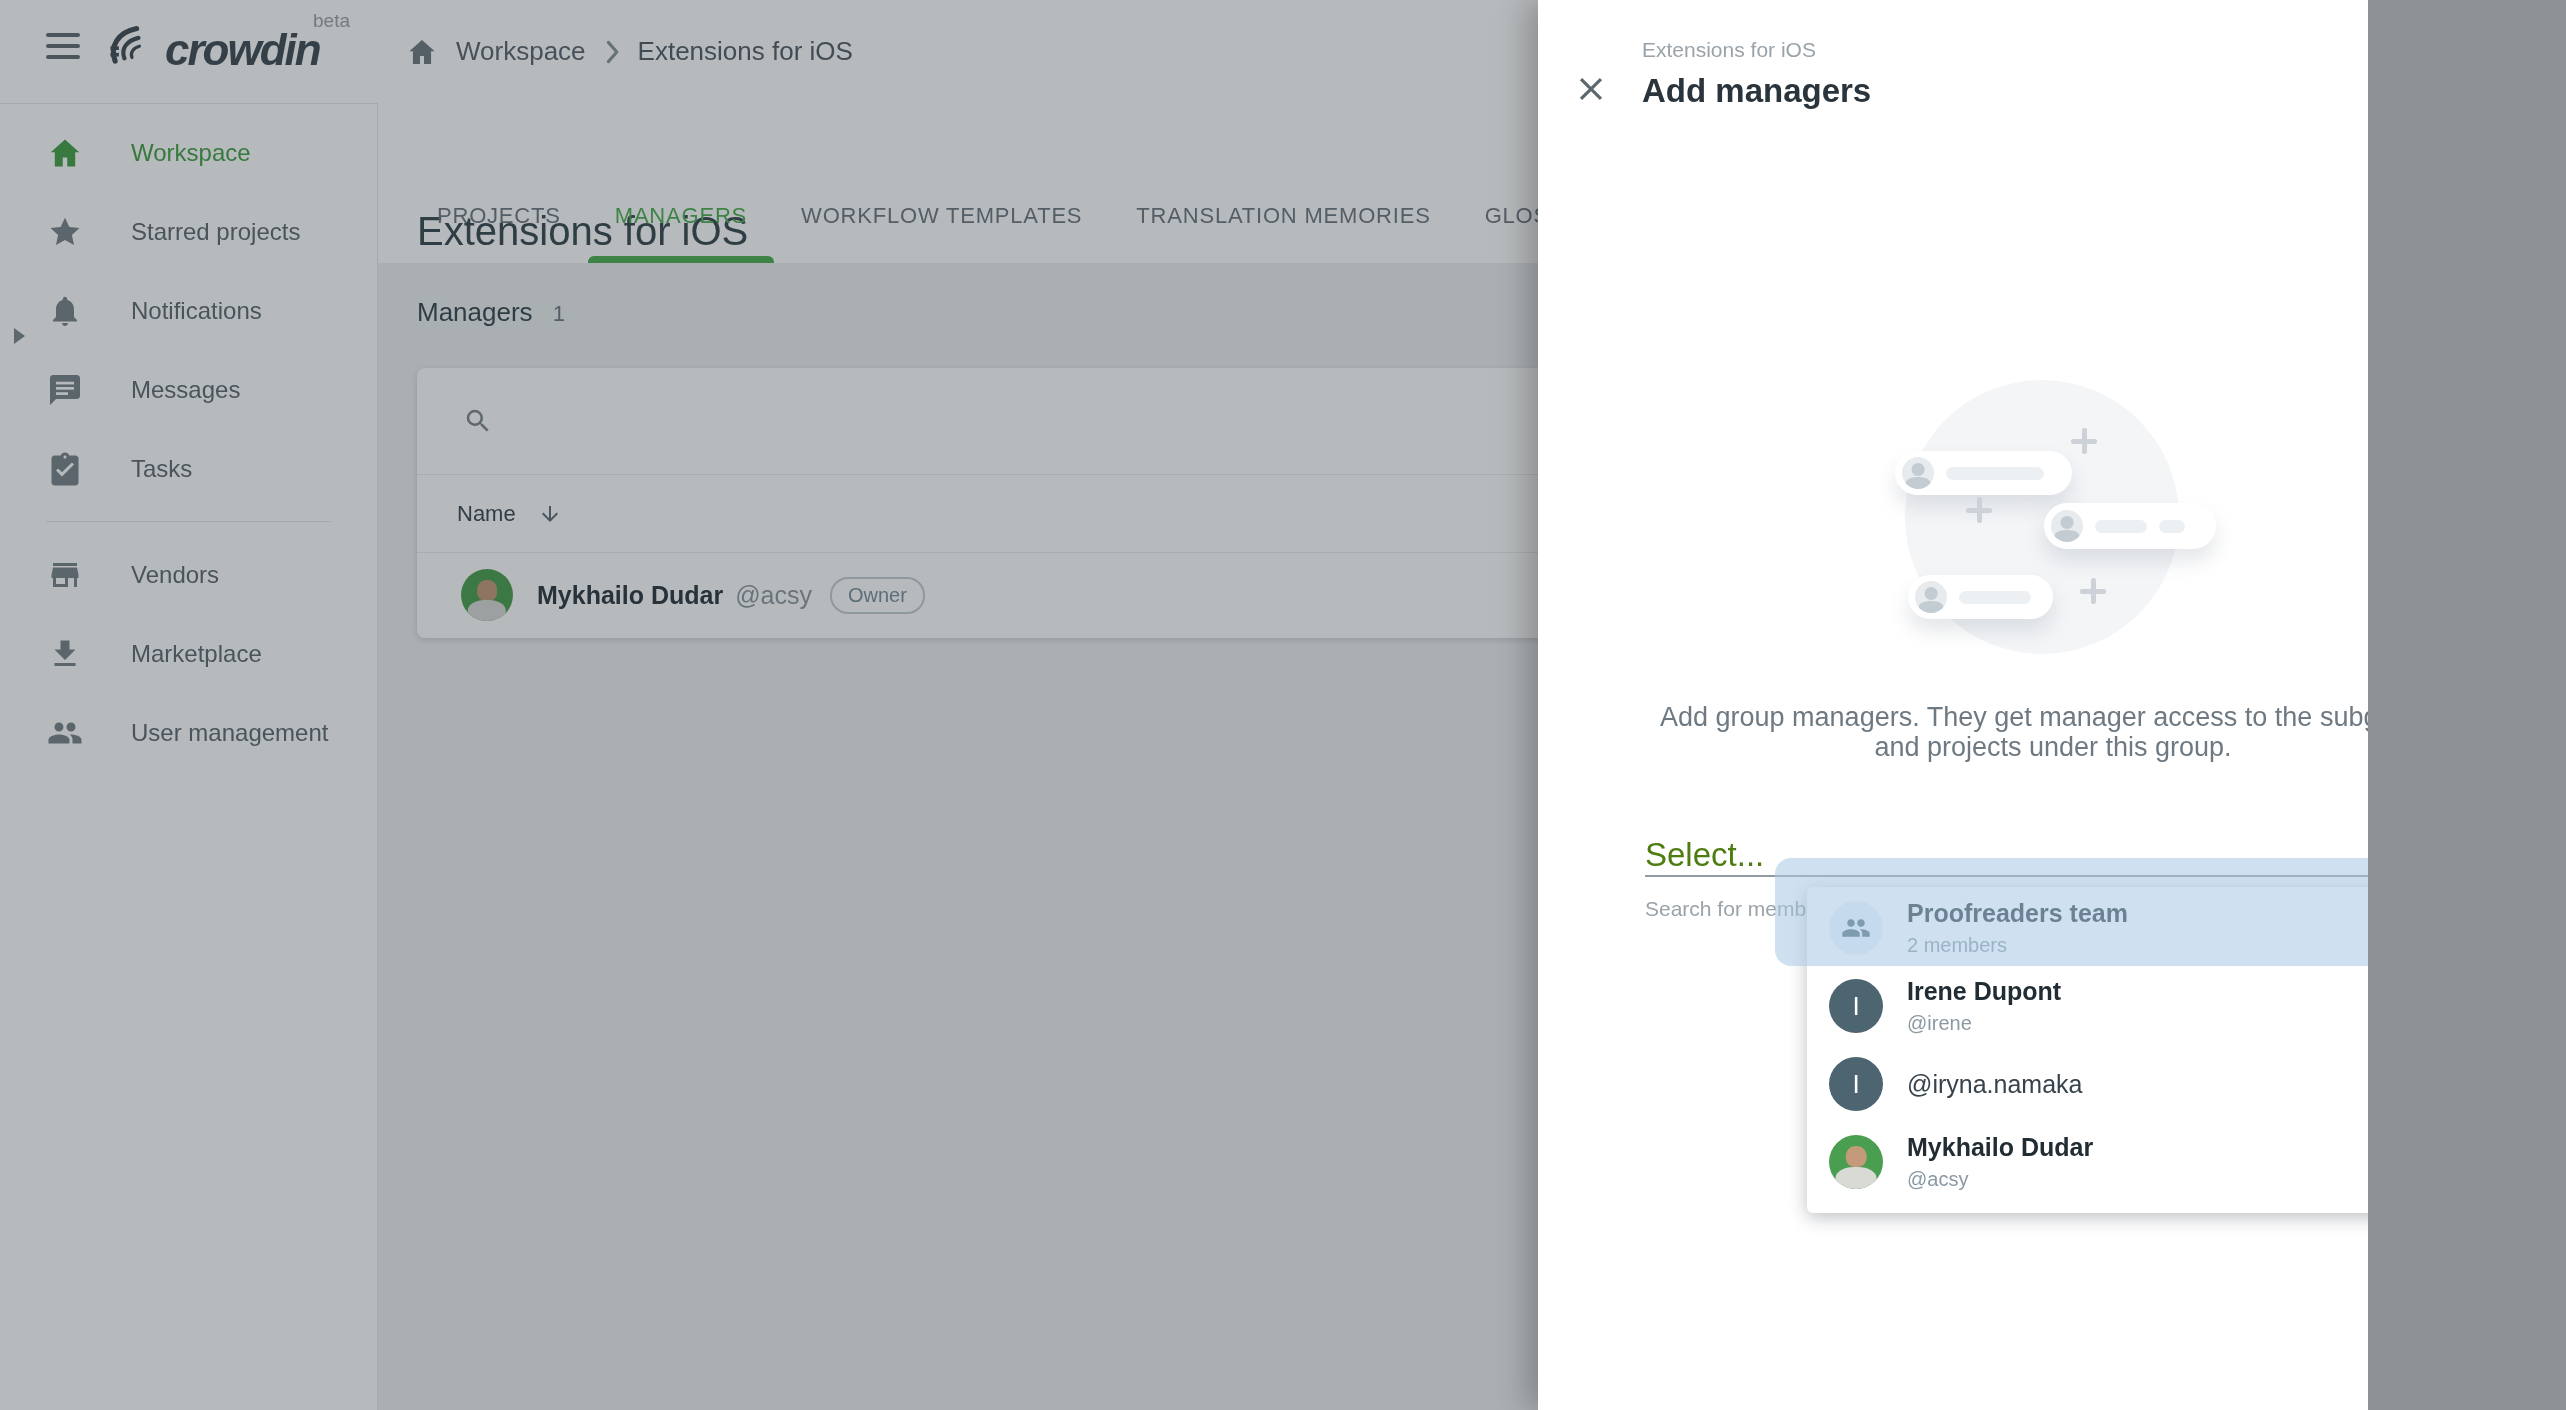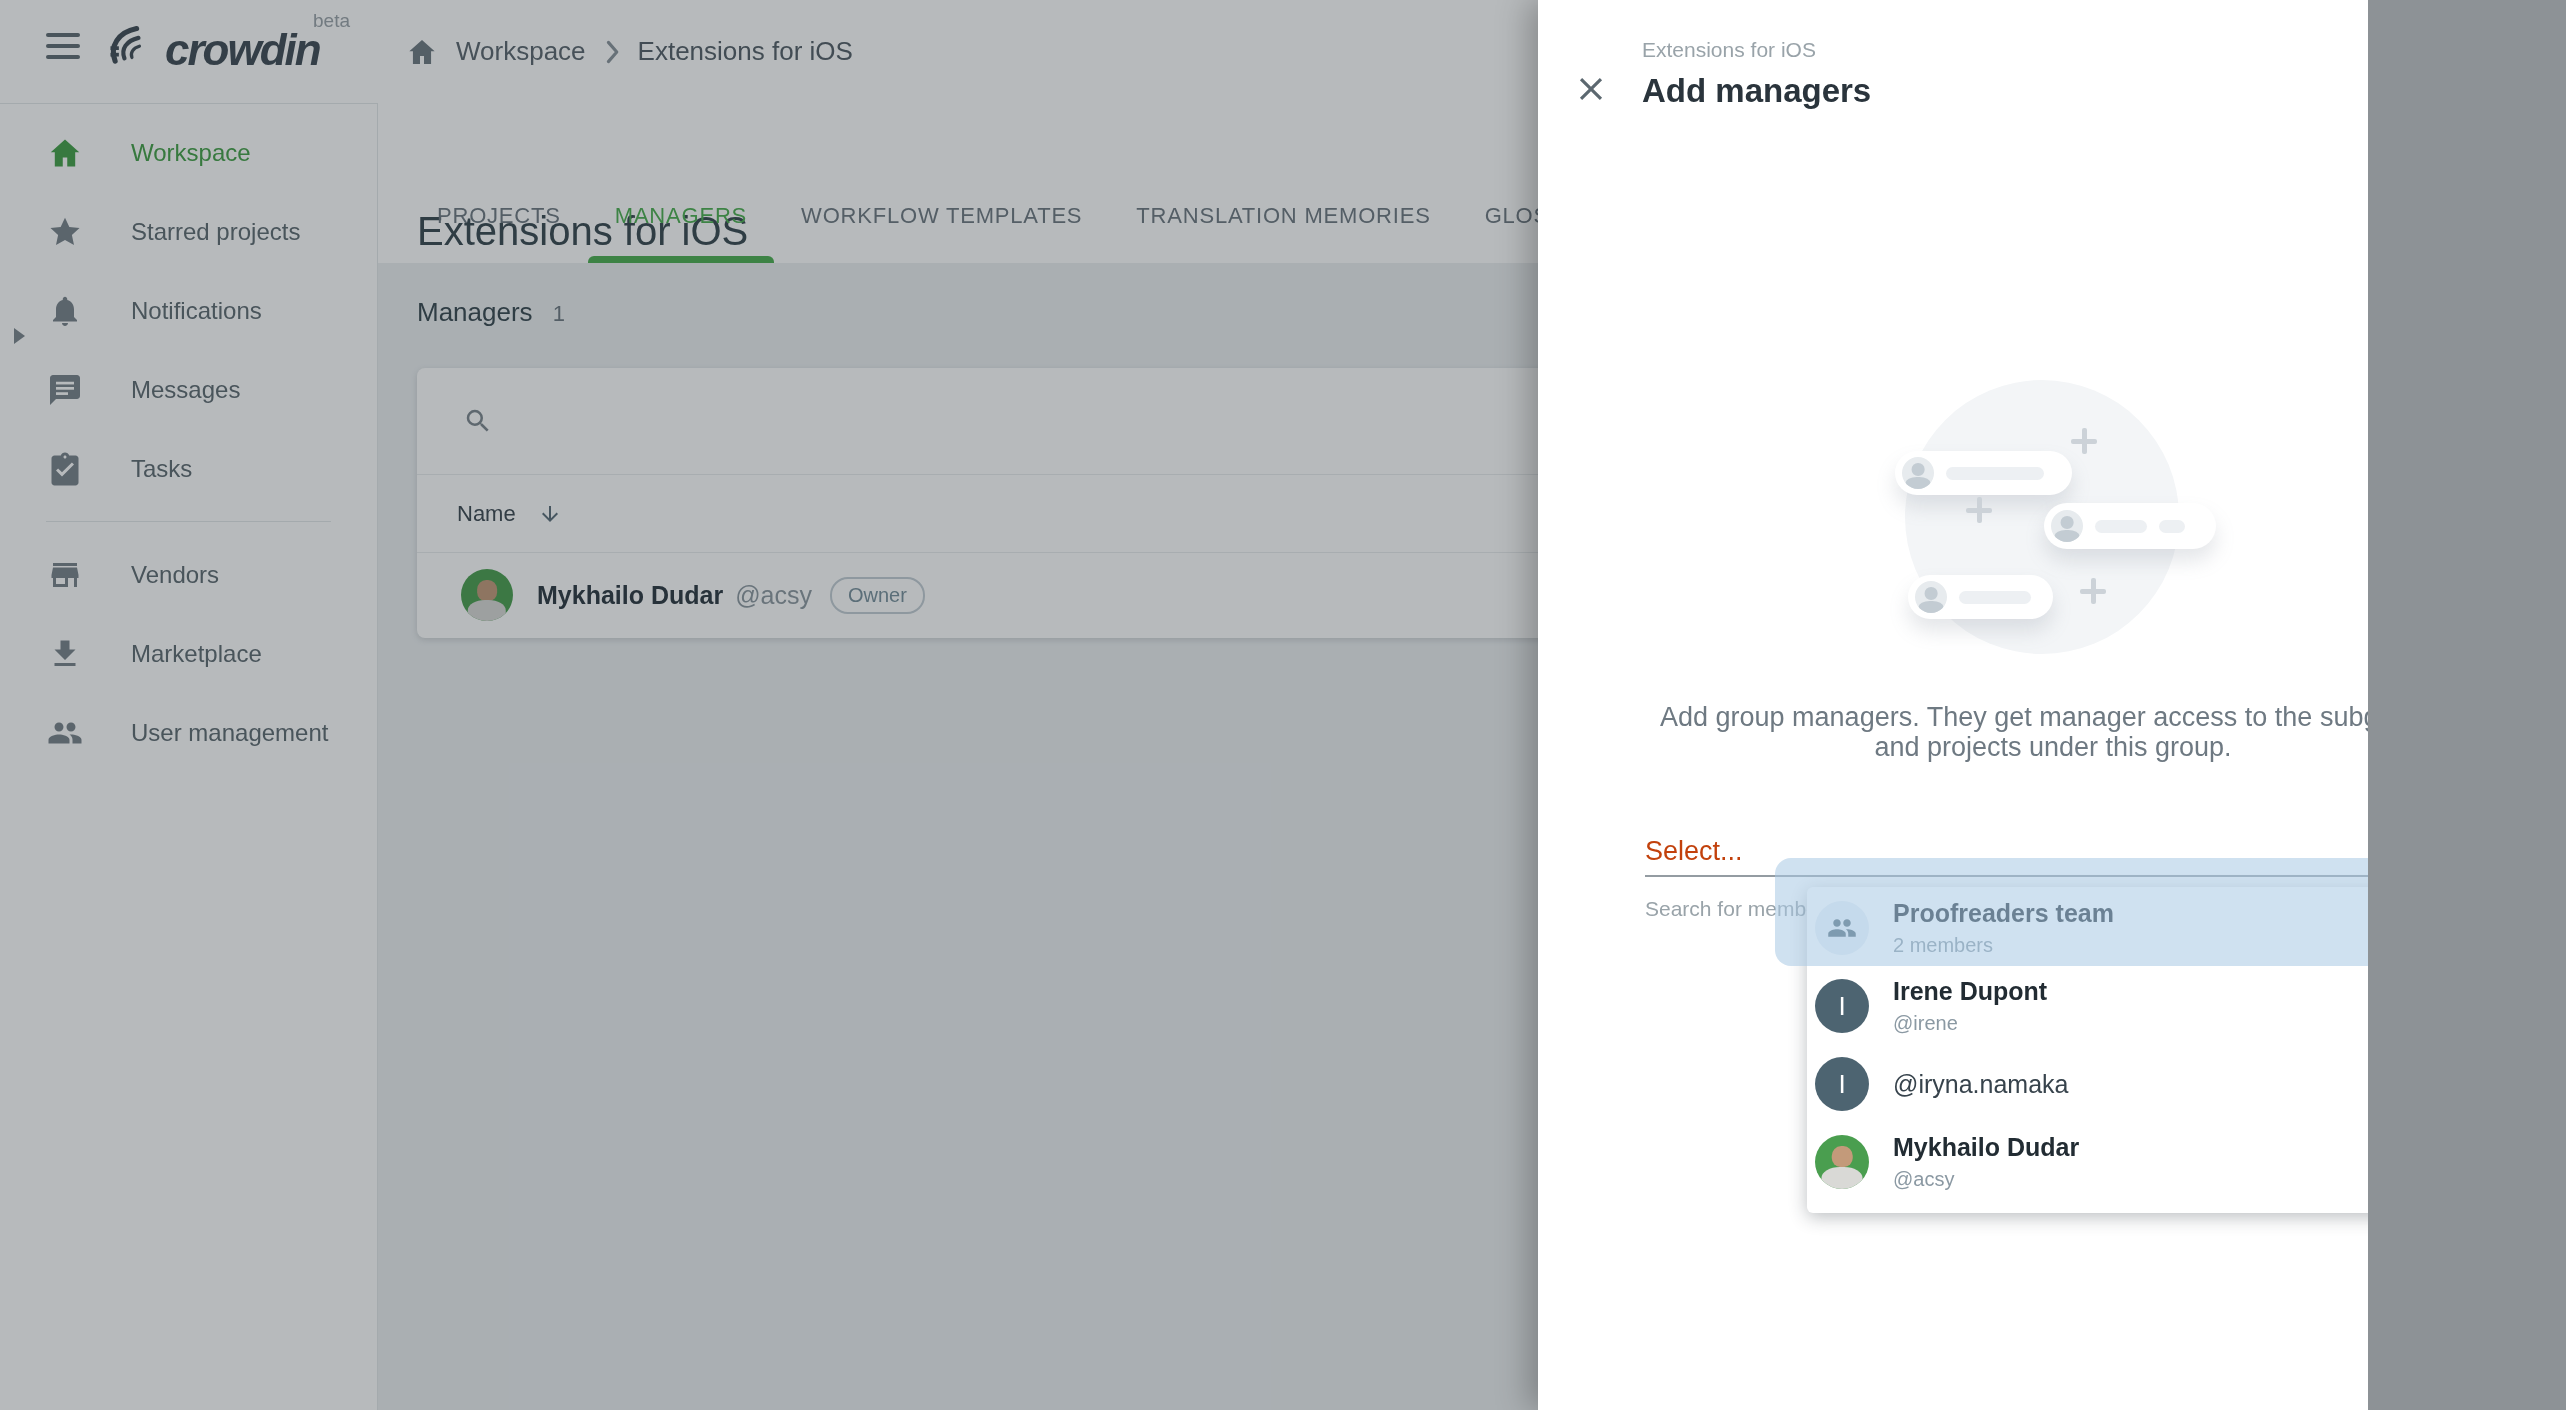"Select..." .select-placeholder { color: #c2410c -> #4d7c0f; font-size: 27px -> 33px }
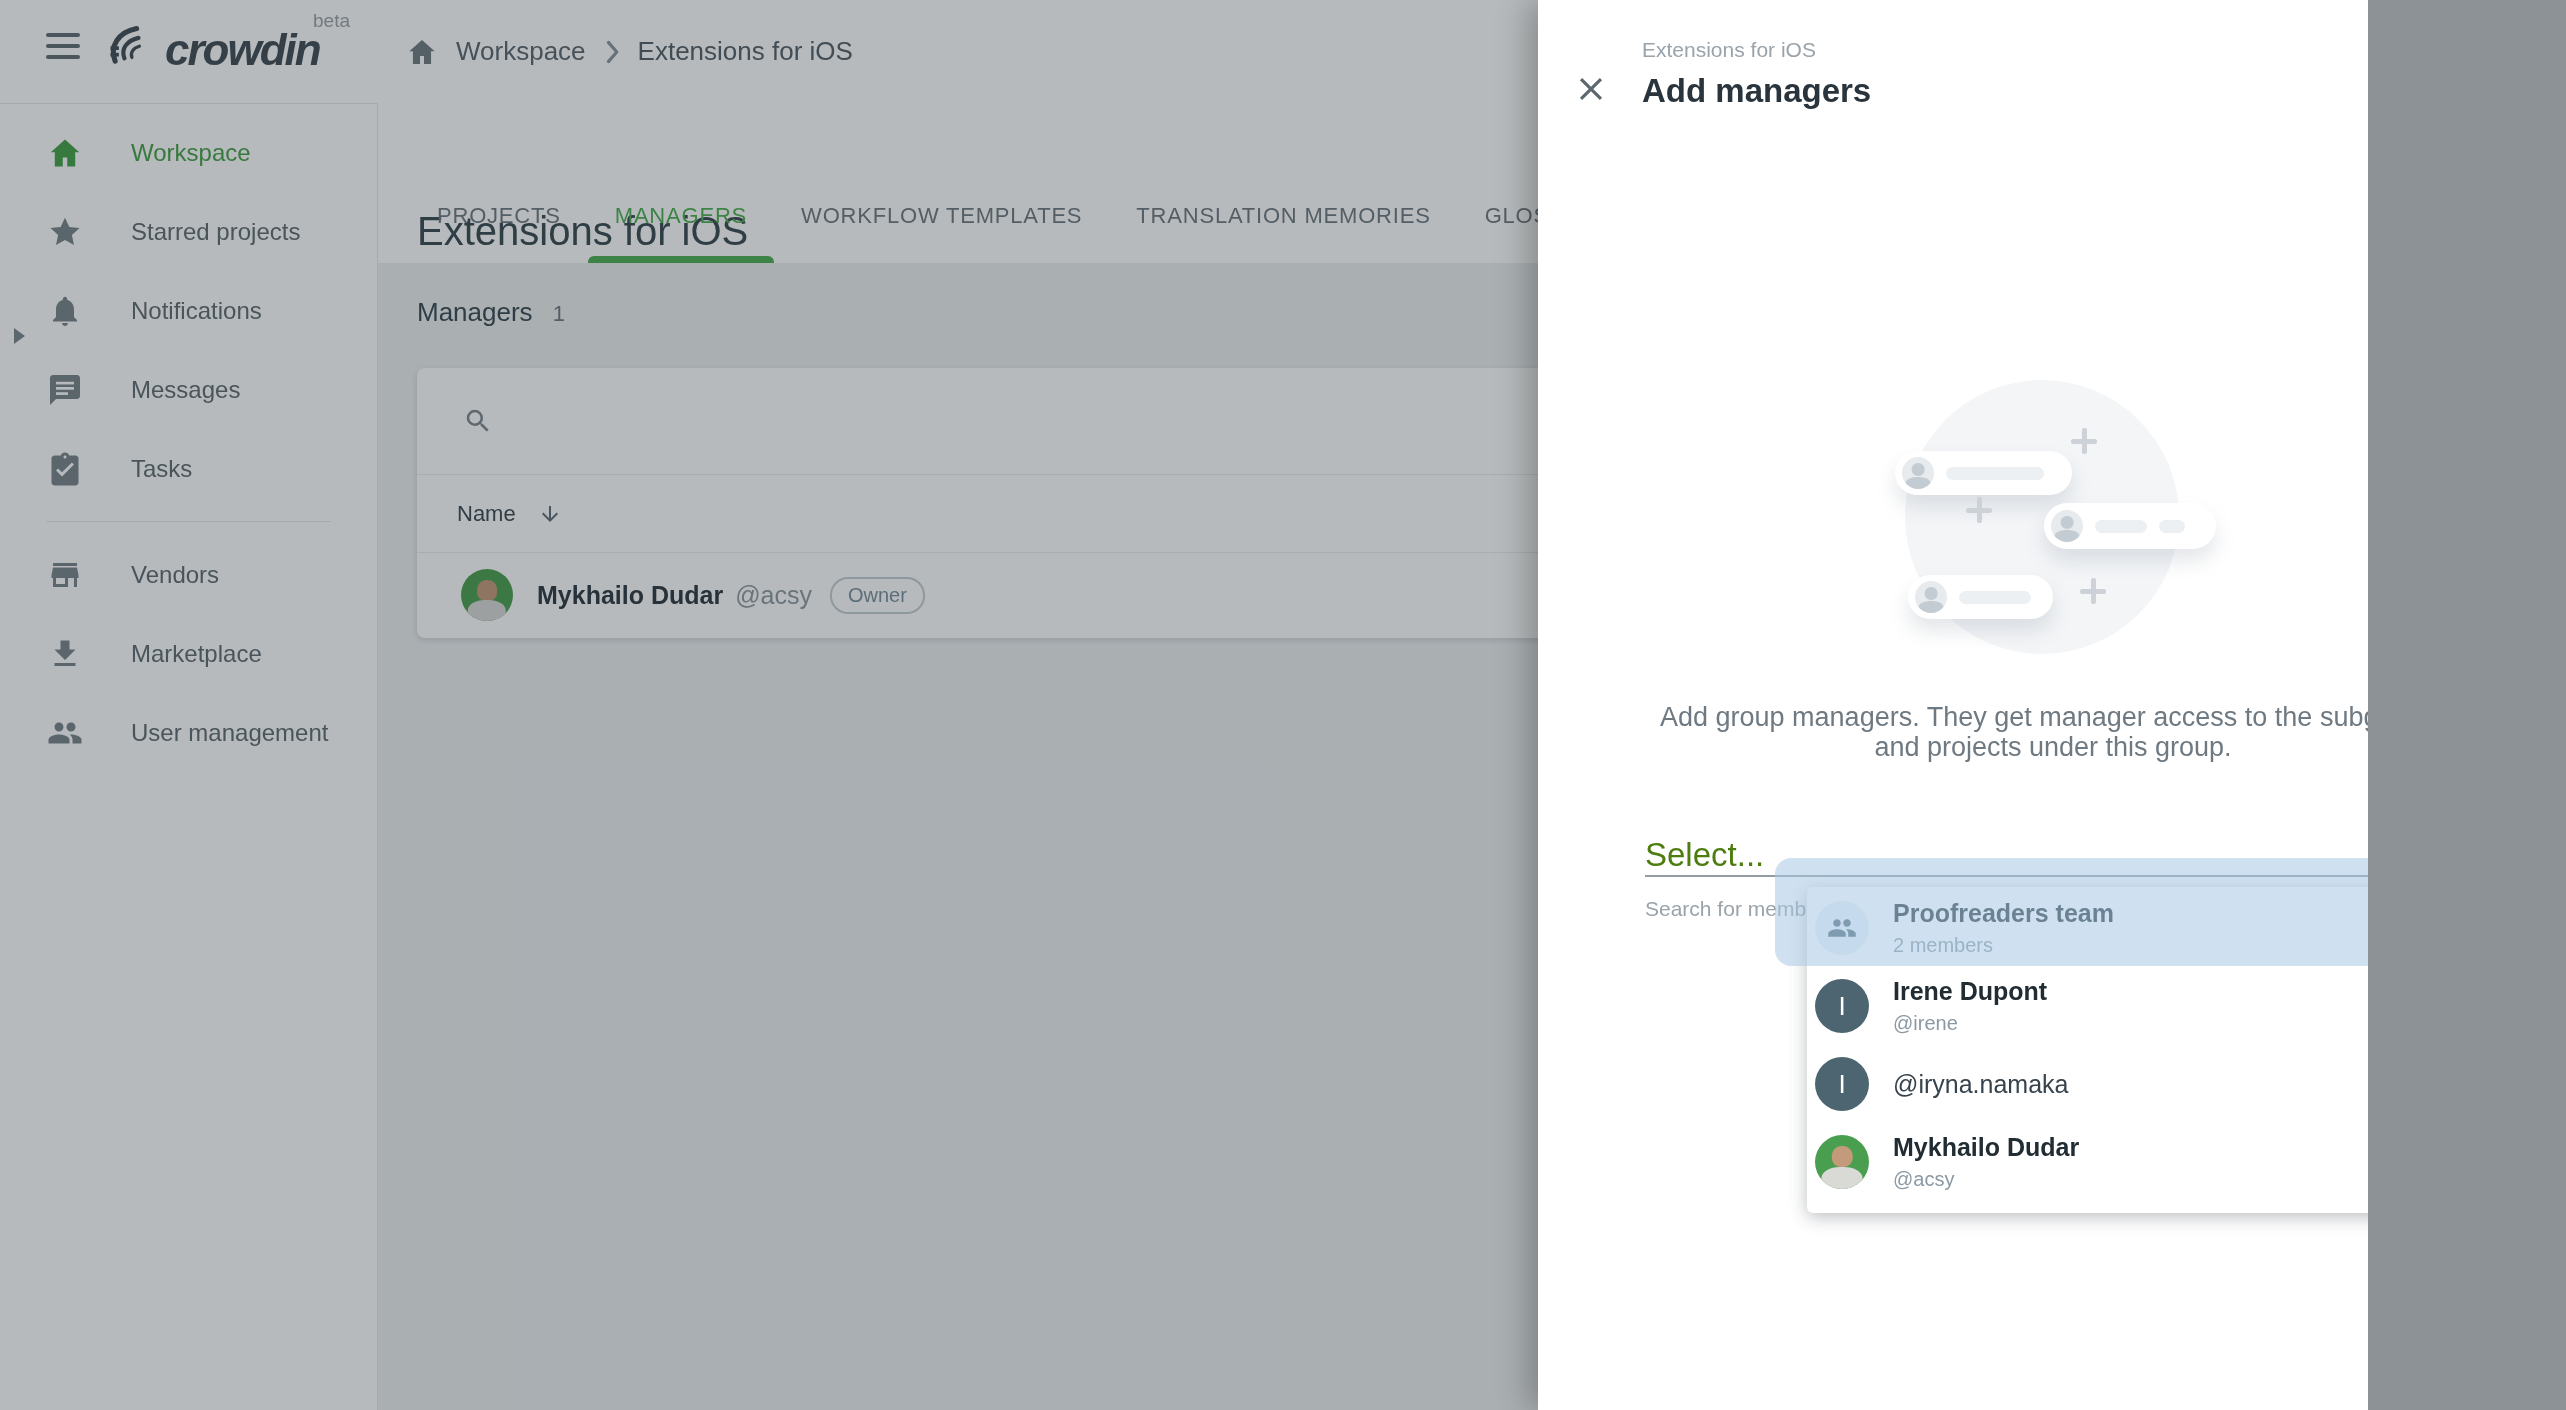"Proofreaders team" .menu-item { padding-left: 8px -> 22px }
